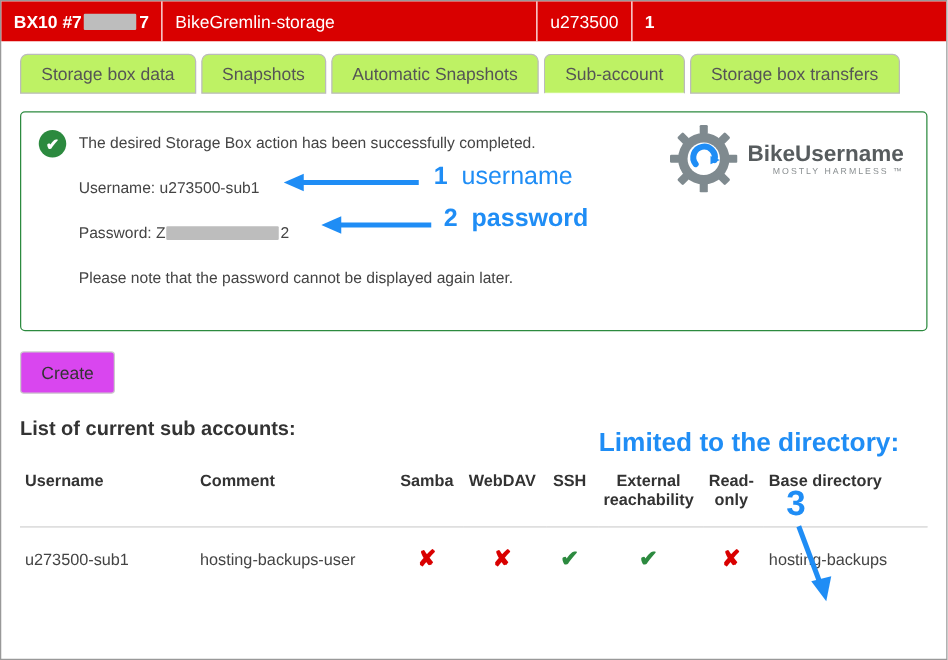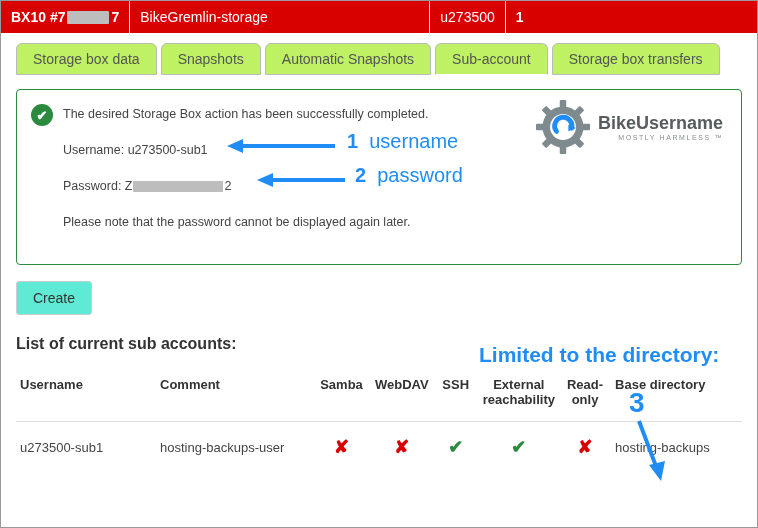"password" span { font-weight: normal -> bold }
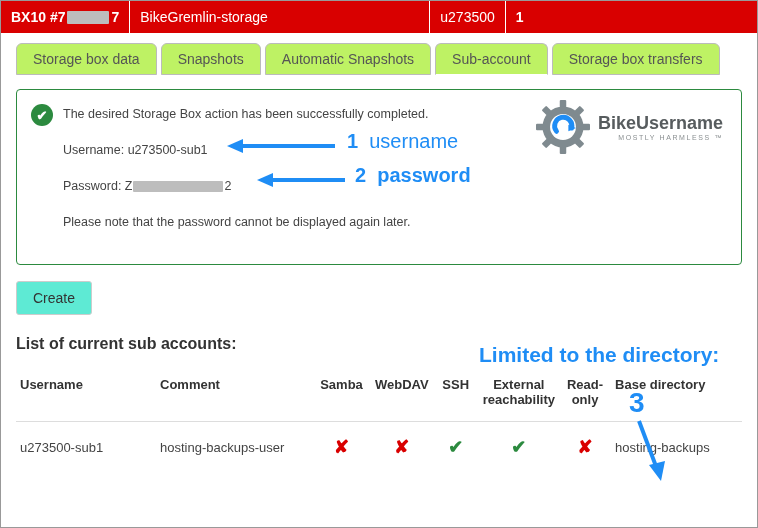"Create" .create-btn { background: #5eead4 -> #d946ef }
